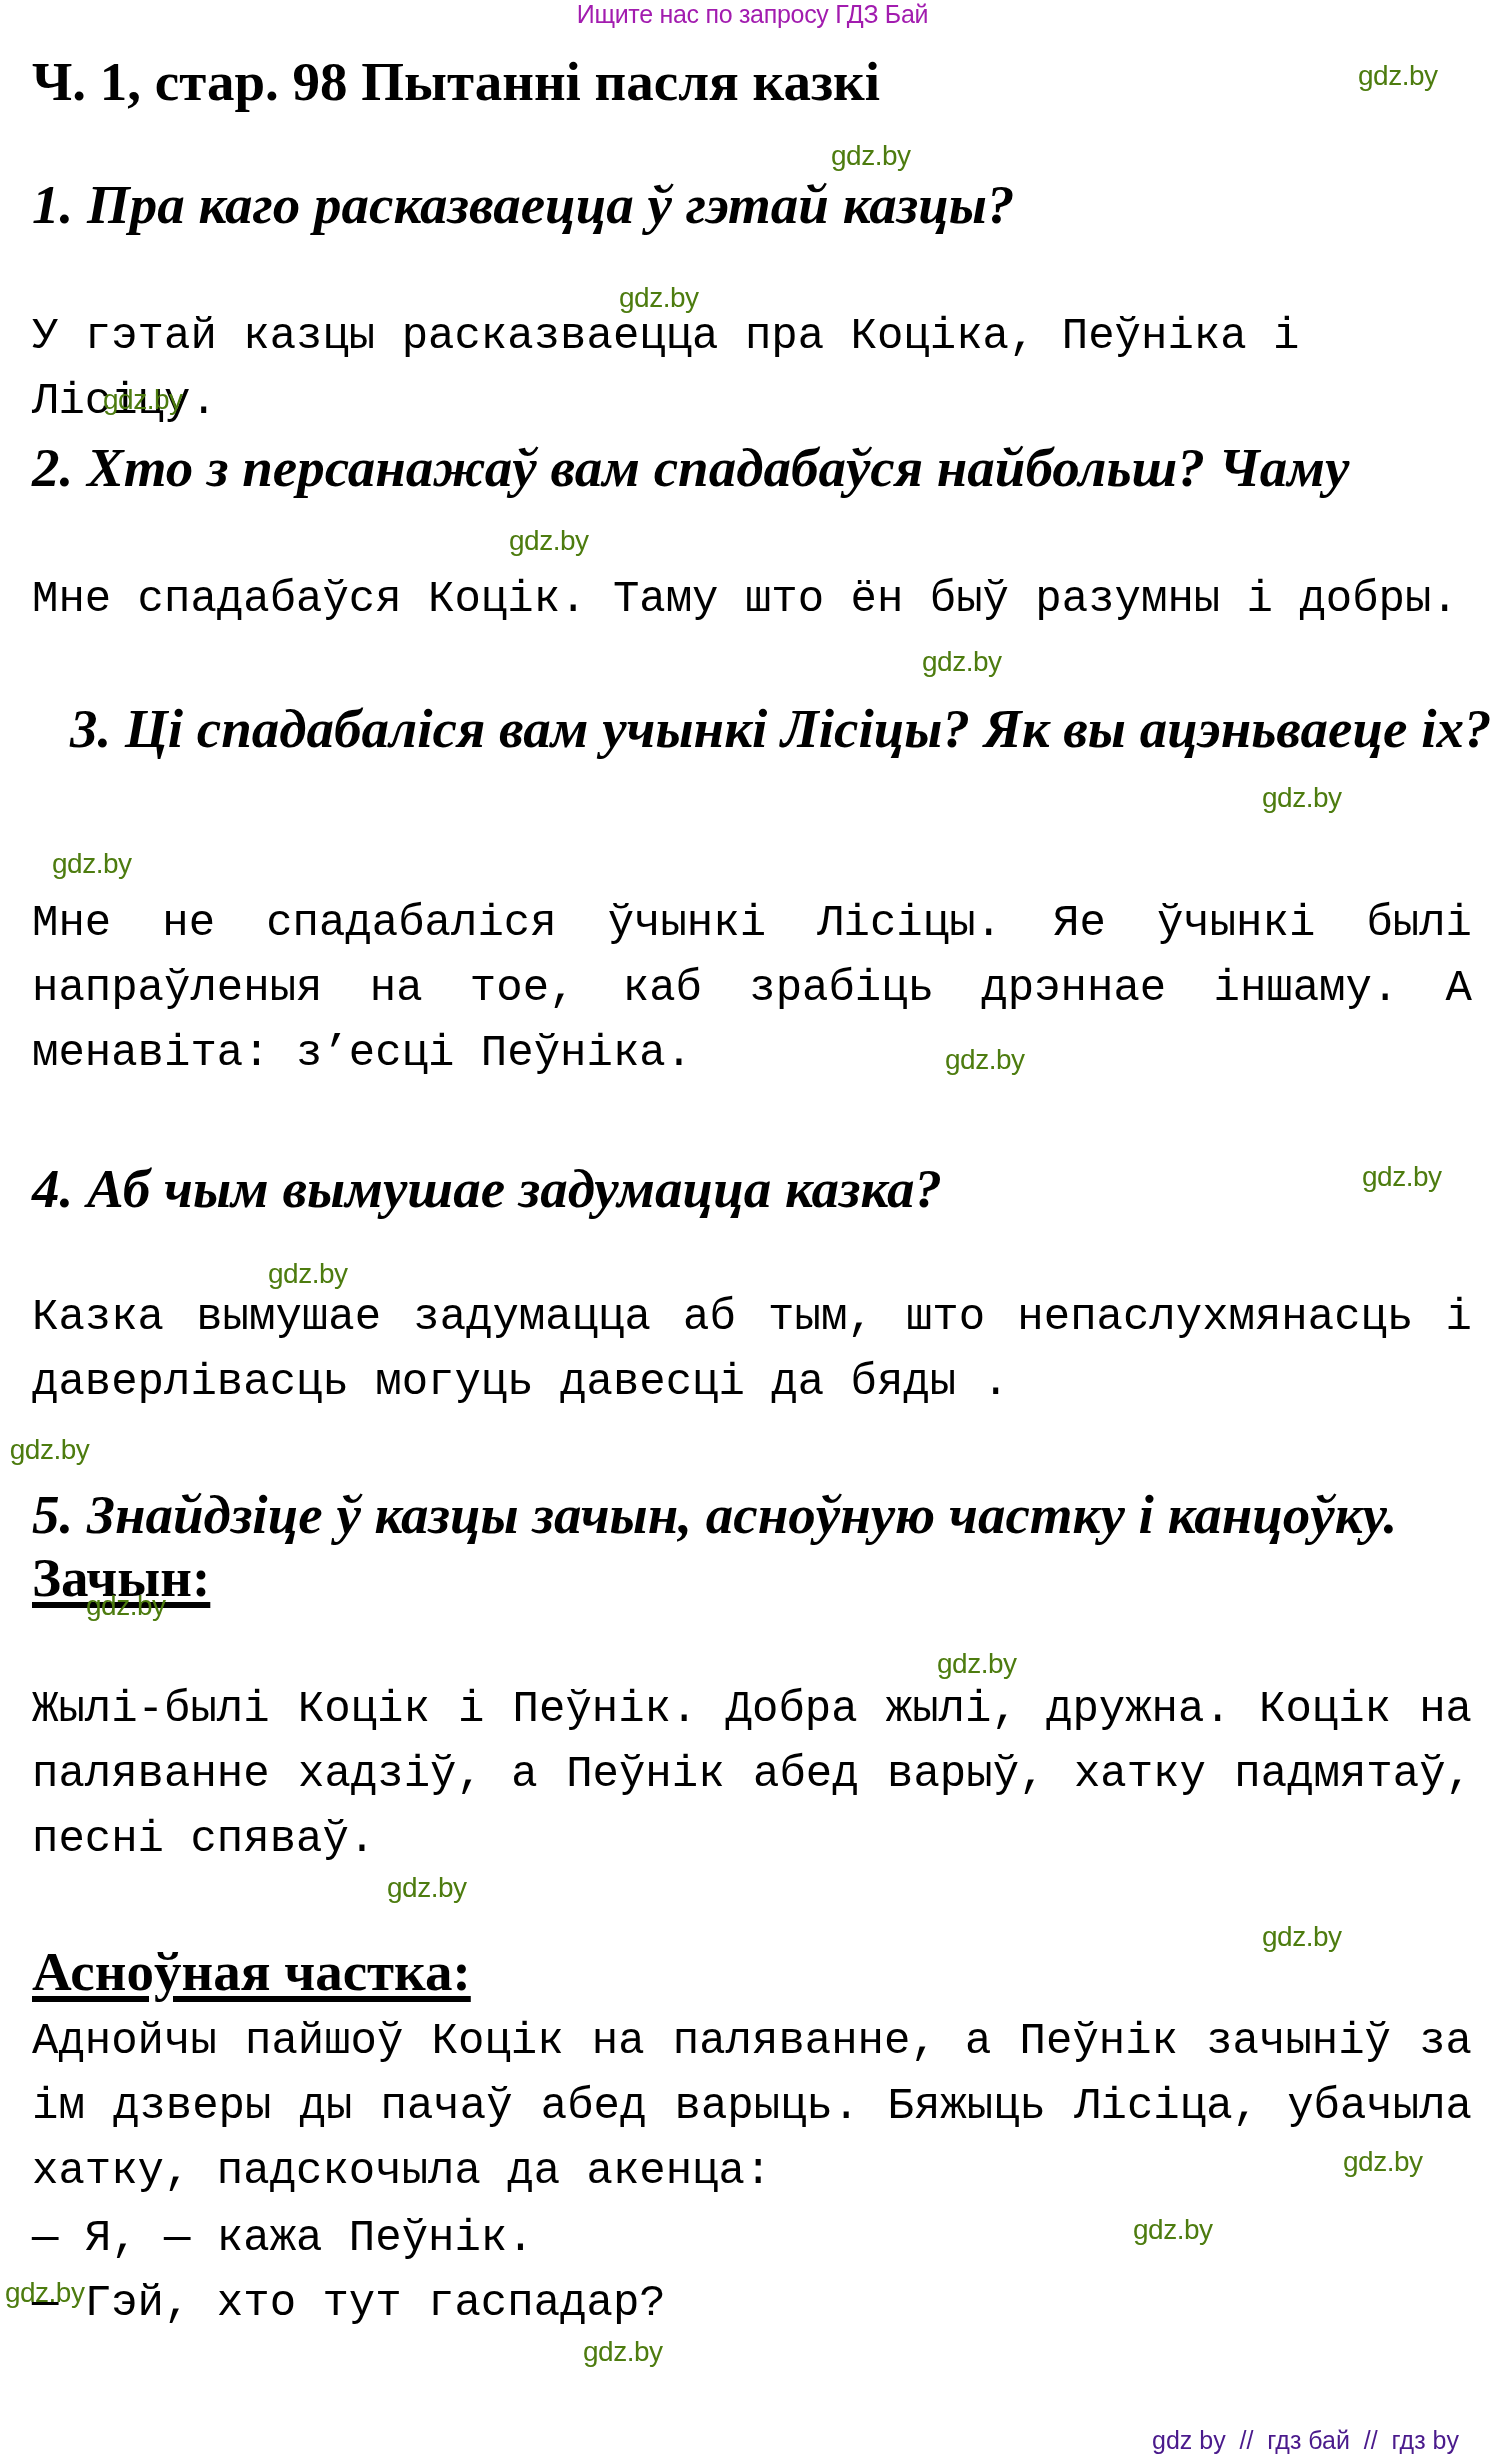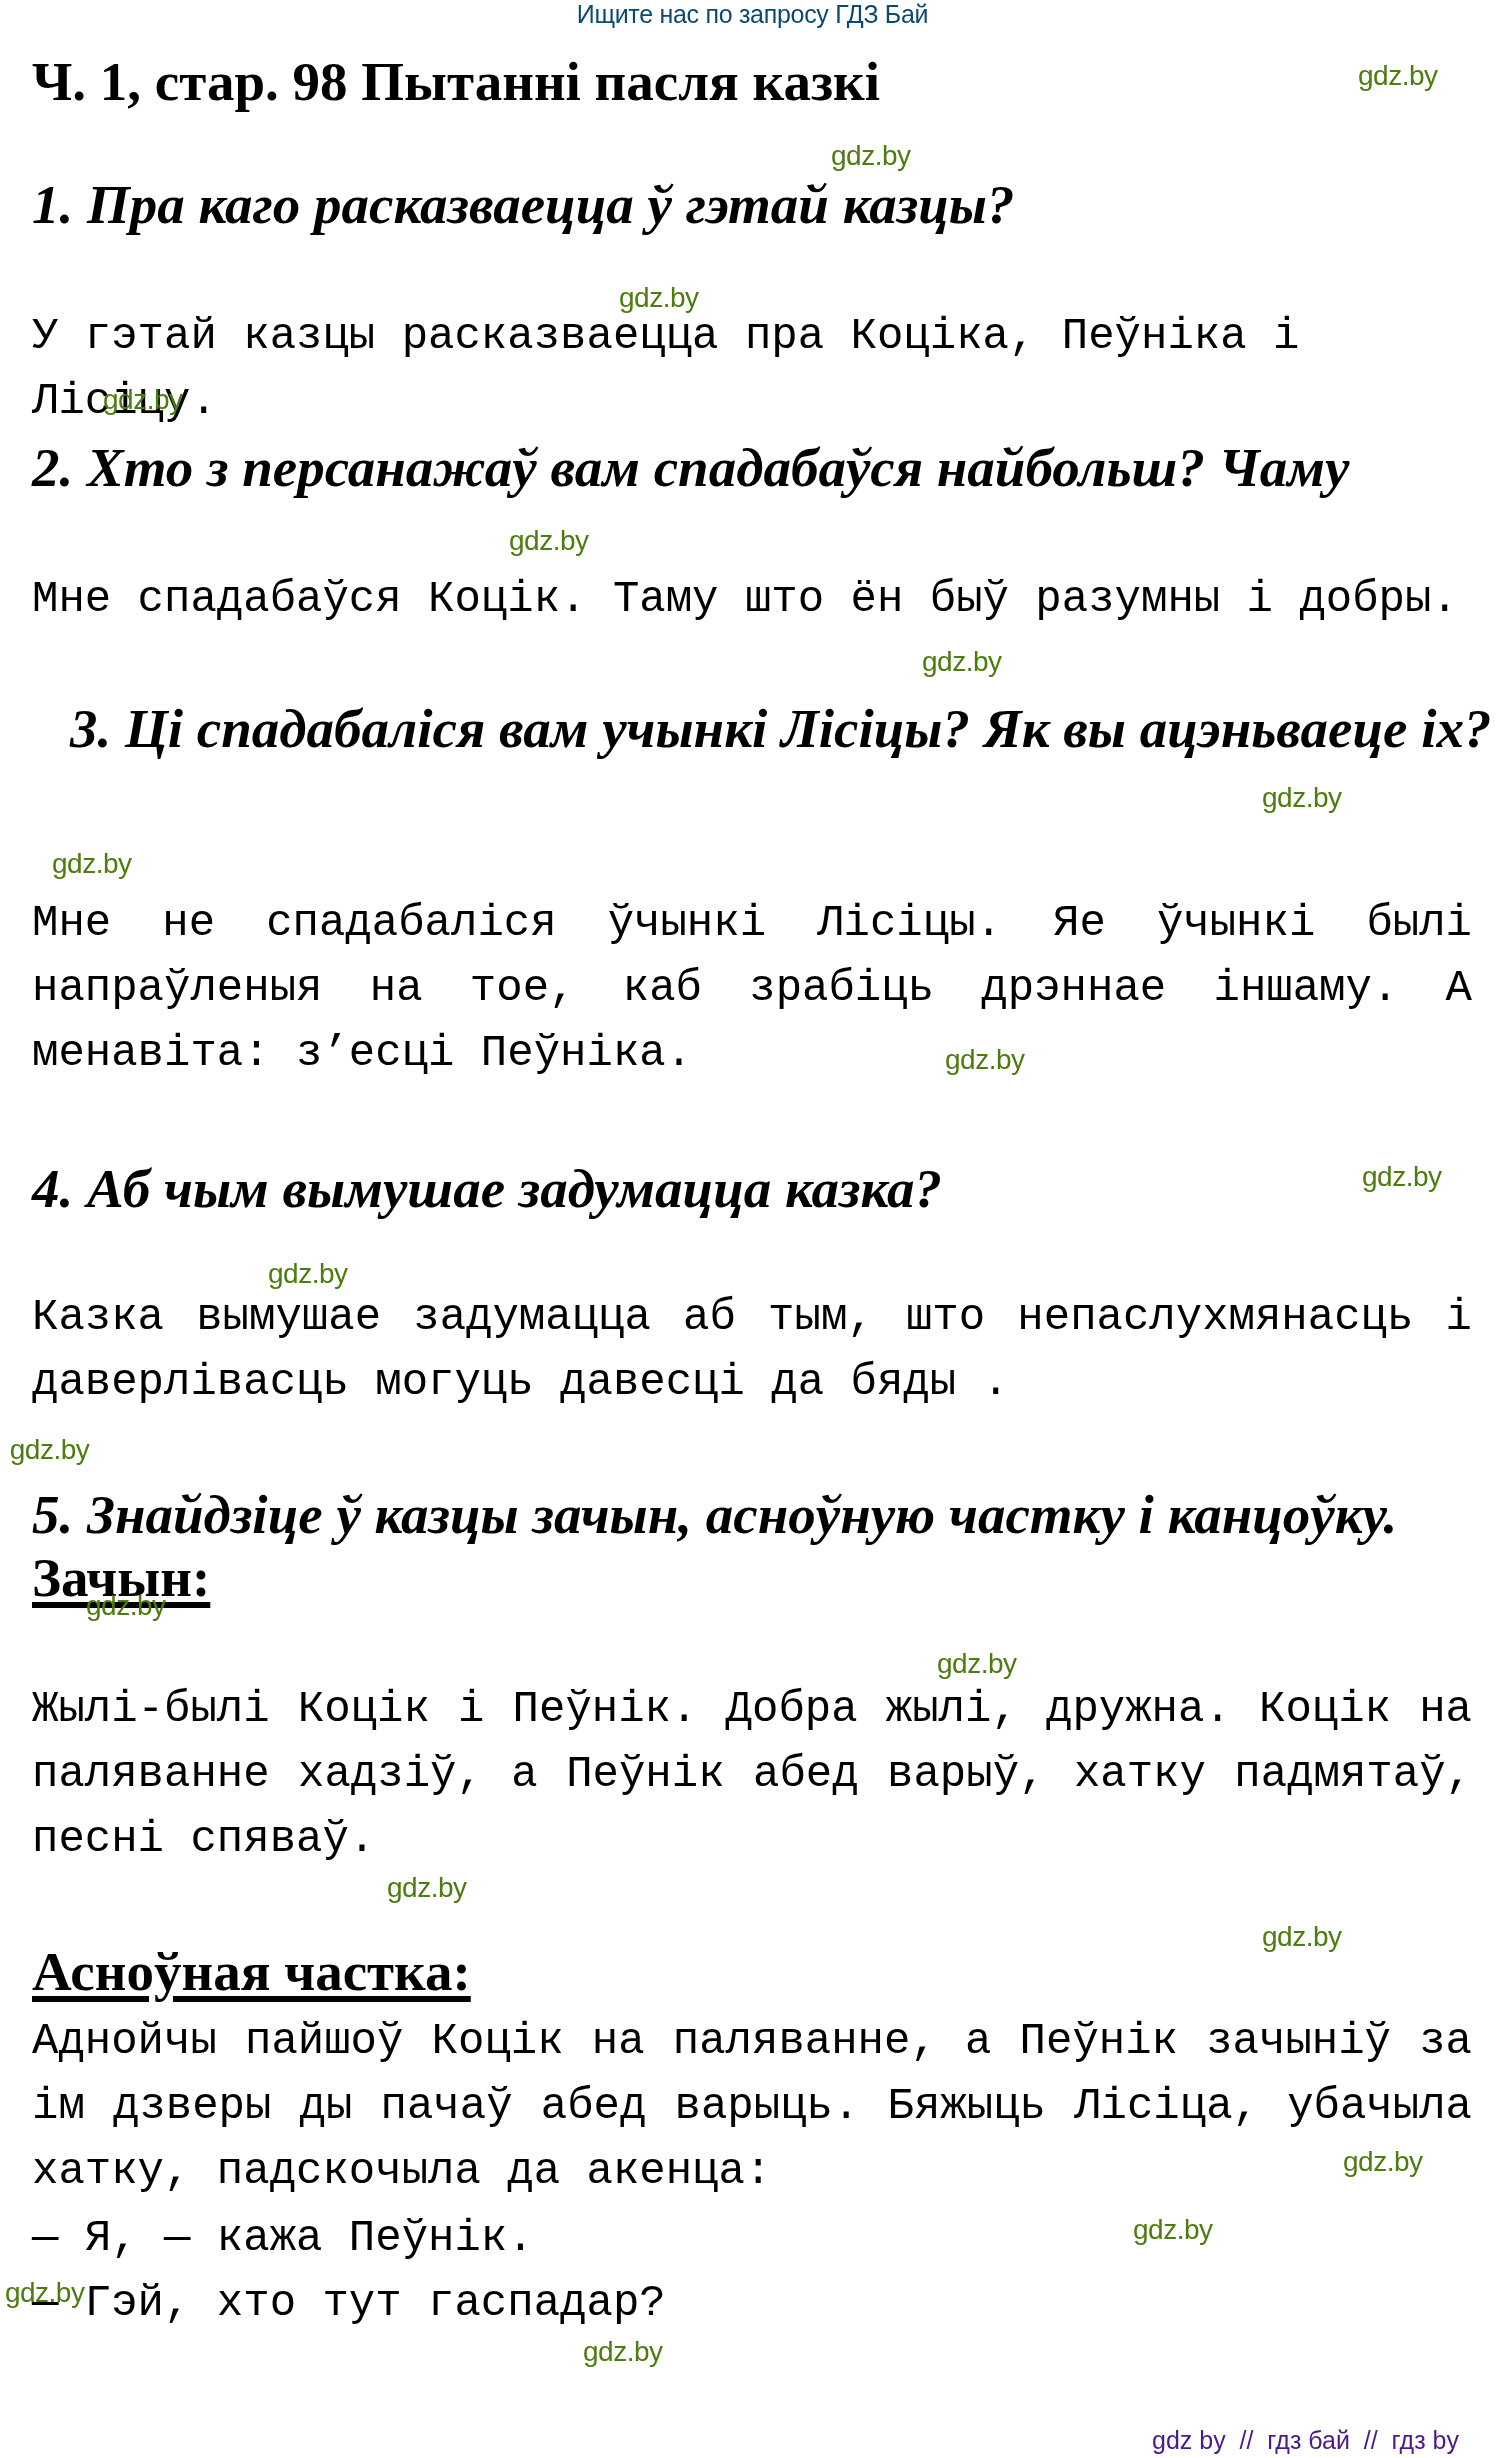"Ищите нас по запросу ГДЗ" div.top-banner { color: #0c4a6e -> #a21caf }
